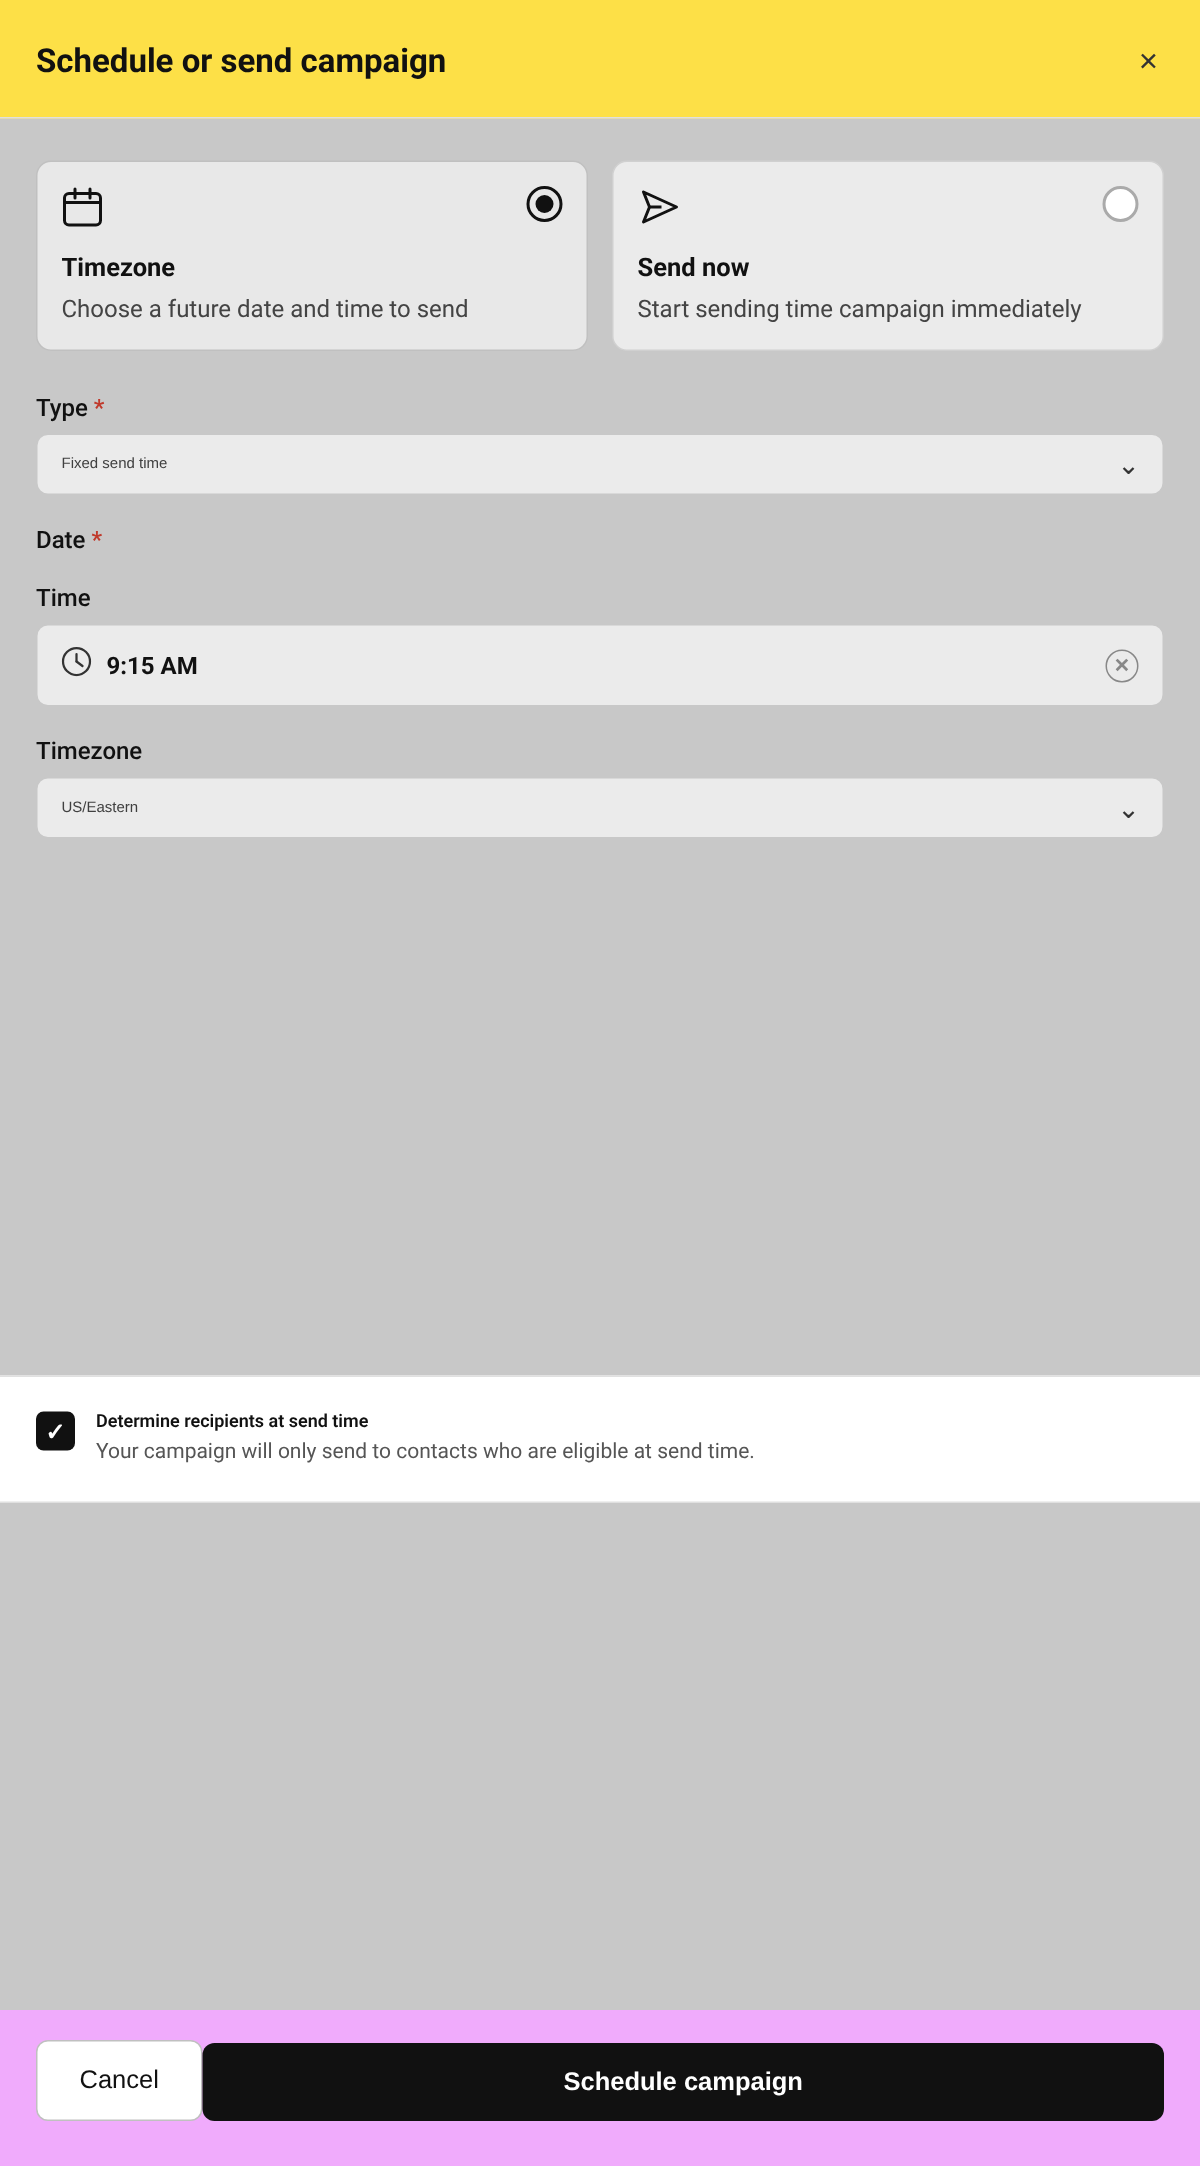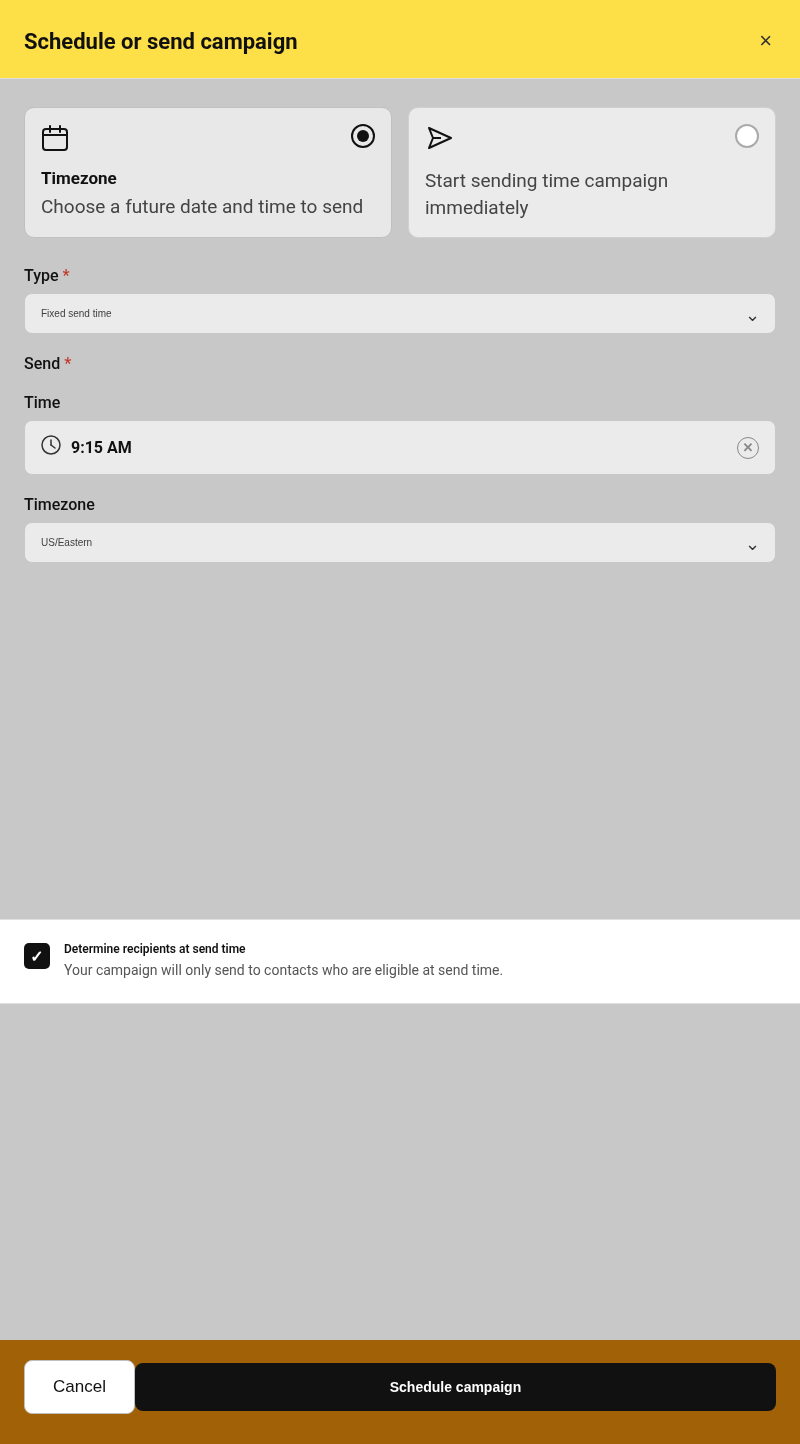"Send now" div.option-label { html: none -> <div>Send now</div> }
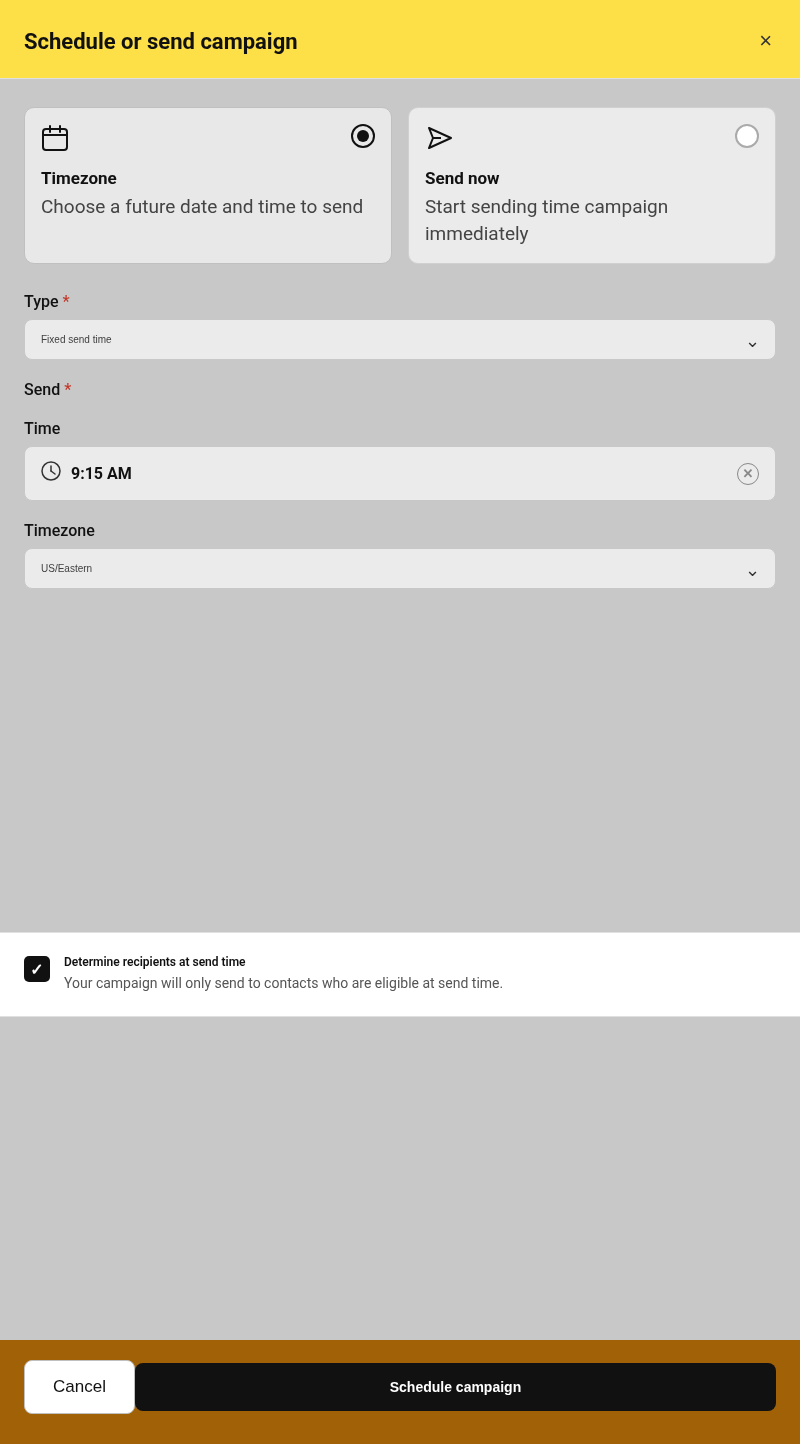"Choose a future date and" .option-desc { font-size: 19px -> 16px }
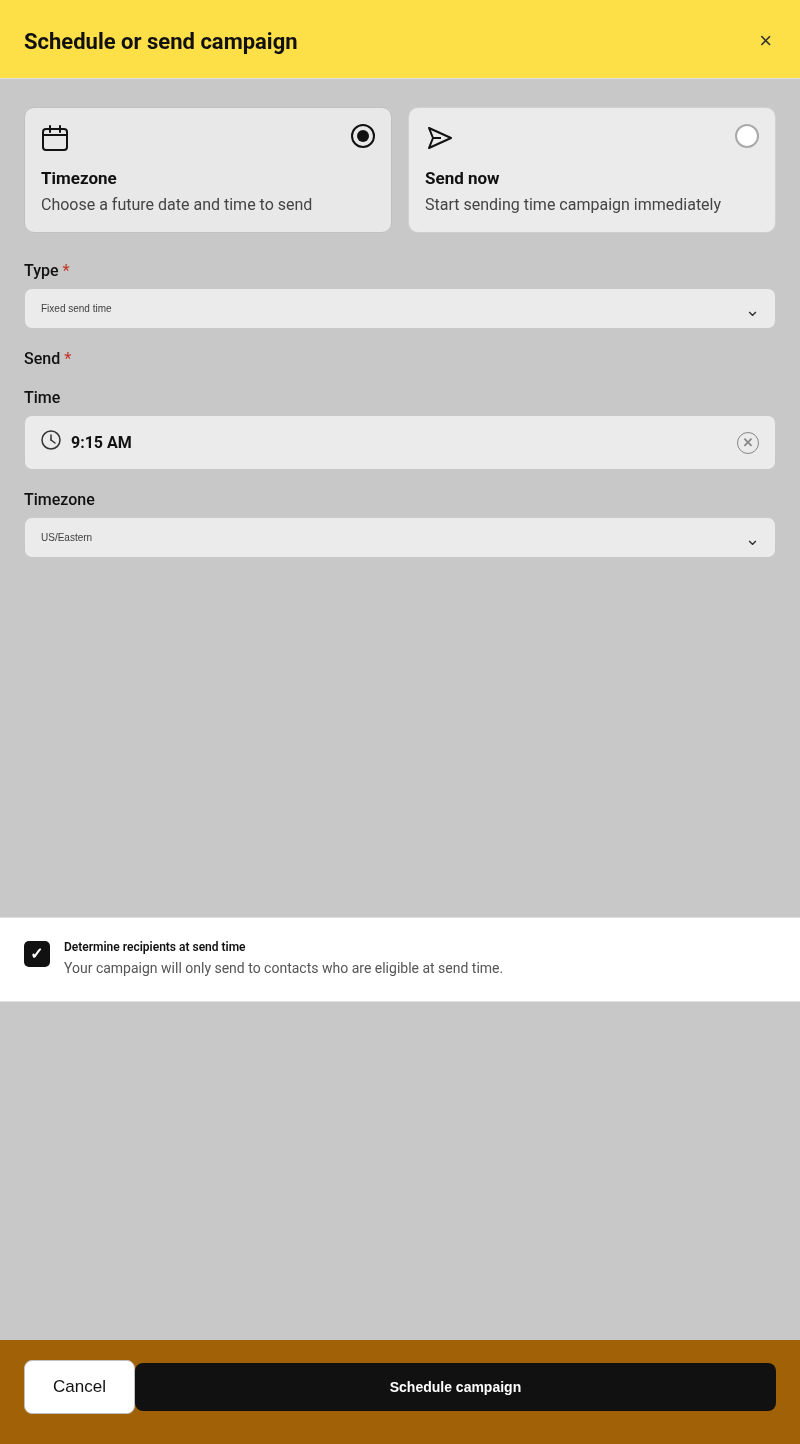"Send" span { text: Send -> Date }
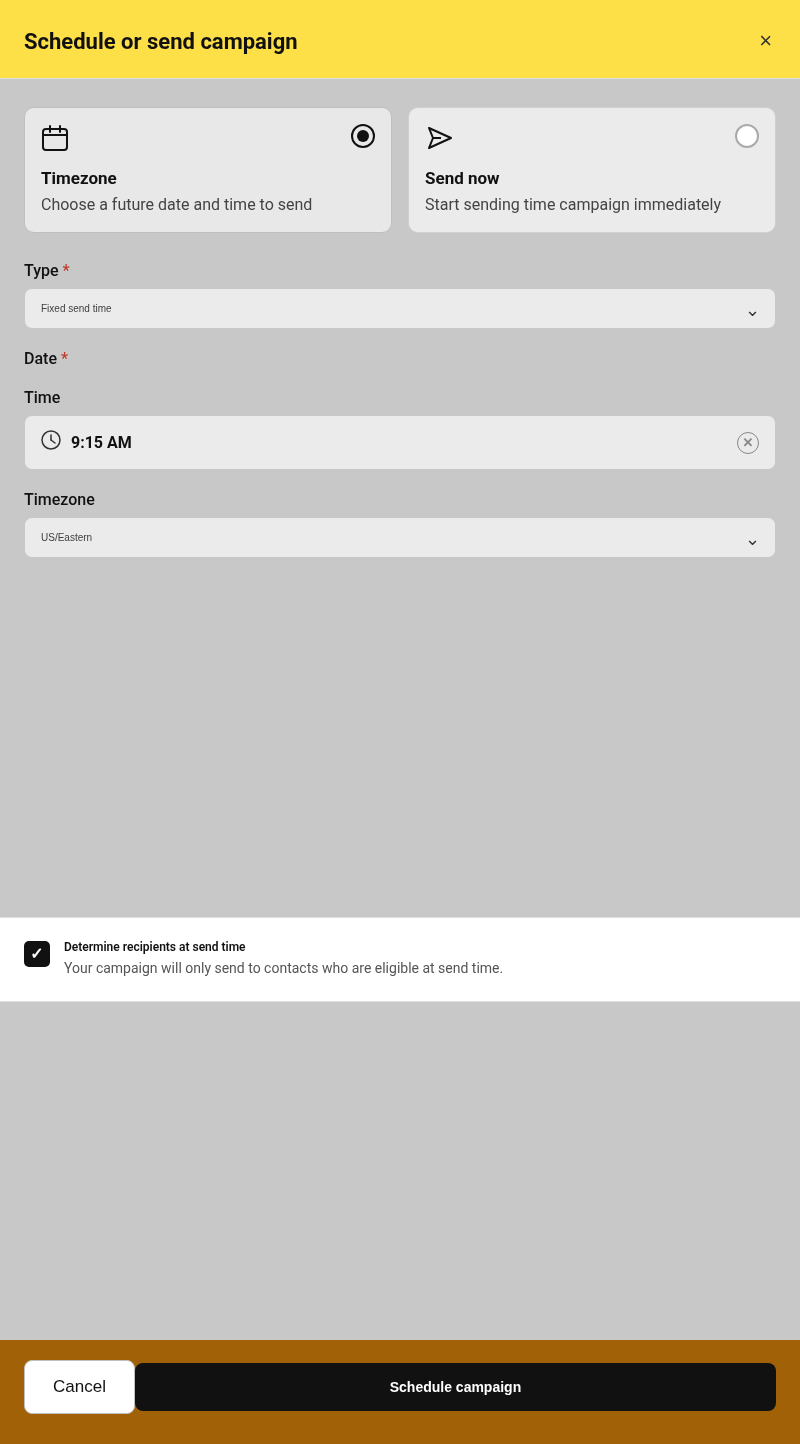"Cancel" .modal-footer { align-items: center -> flex-end; background: #a16207 -> #f0abfc }
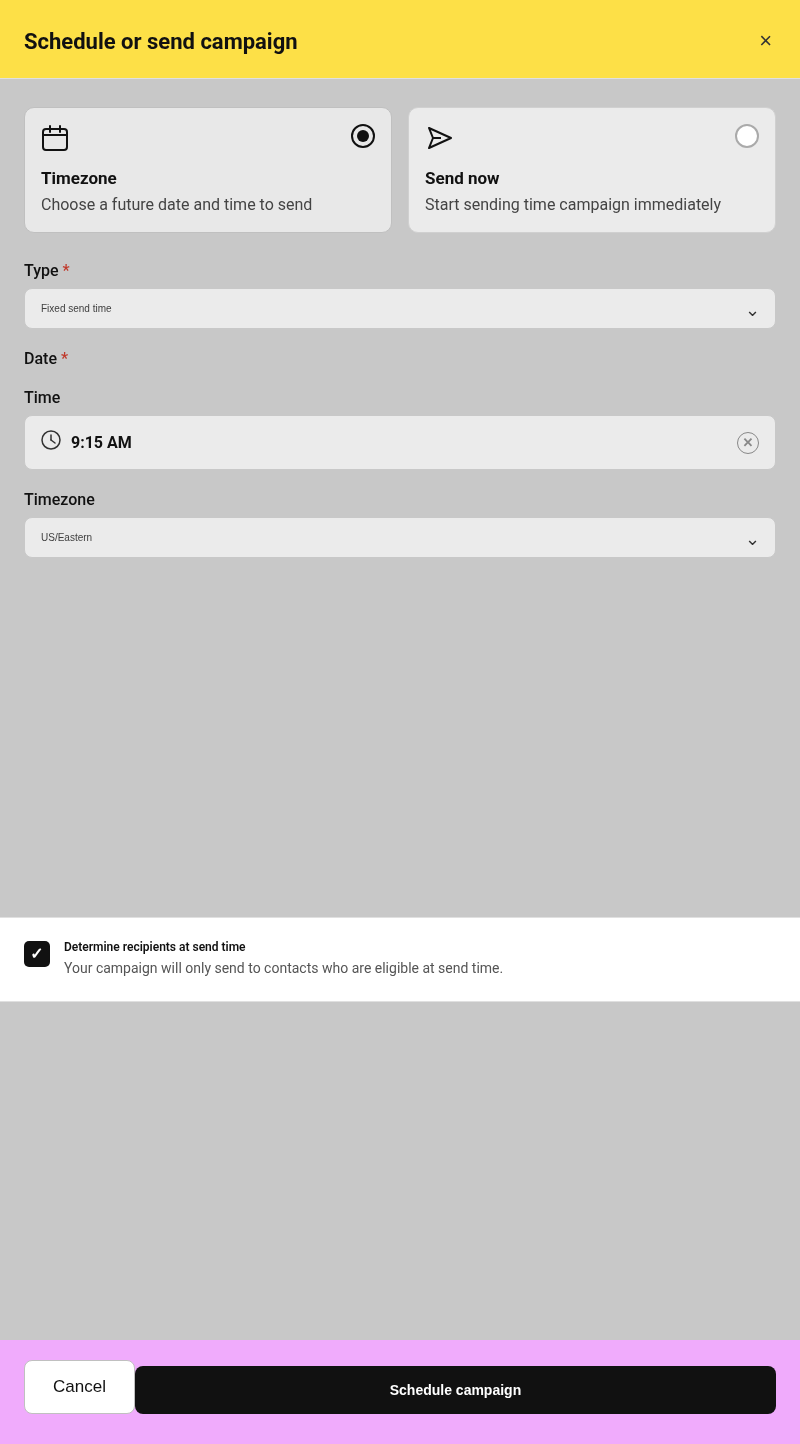"Schedule campaign" .btn-schedule { font-size: 14px -> 17px }
